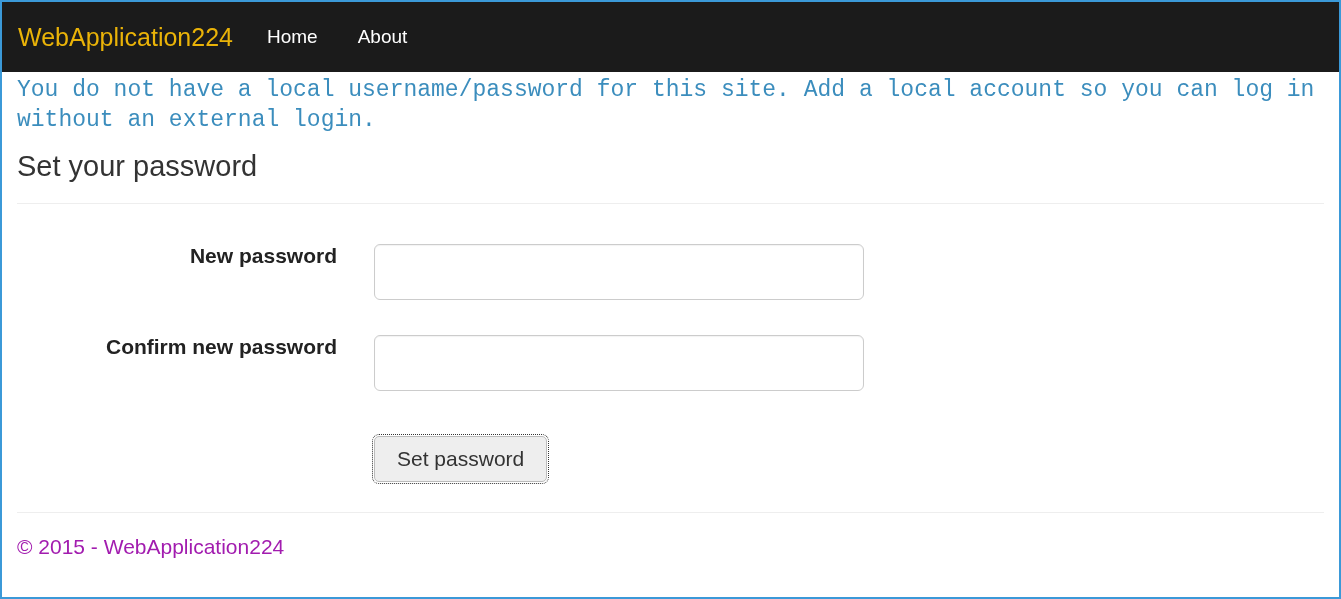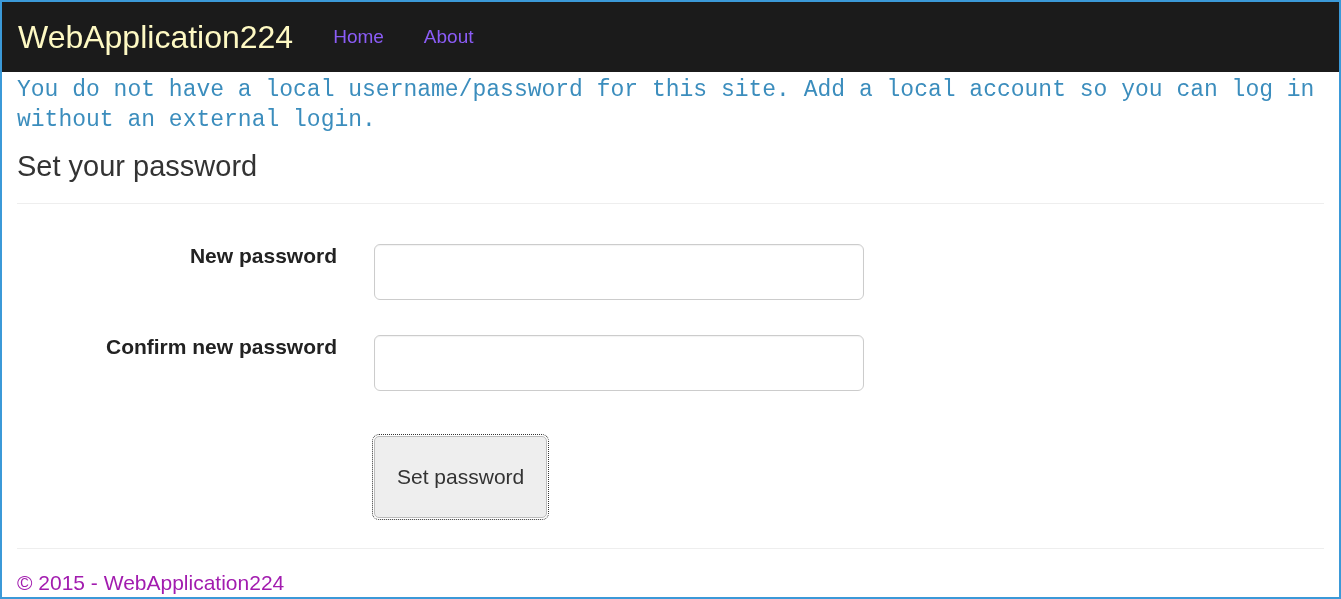"WebApplication224" .navbar-brand { color: #fef9c3 -> #eab308; font-size: 32px -> 25px; margin-right: 20px -> 14px }
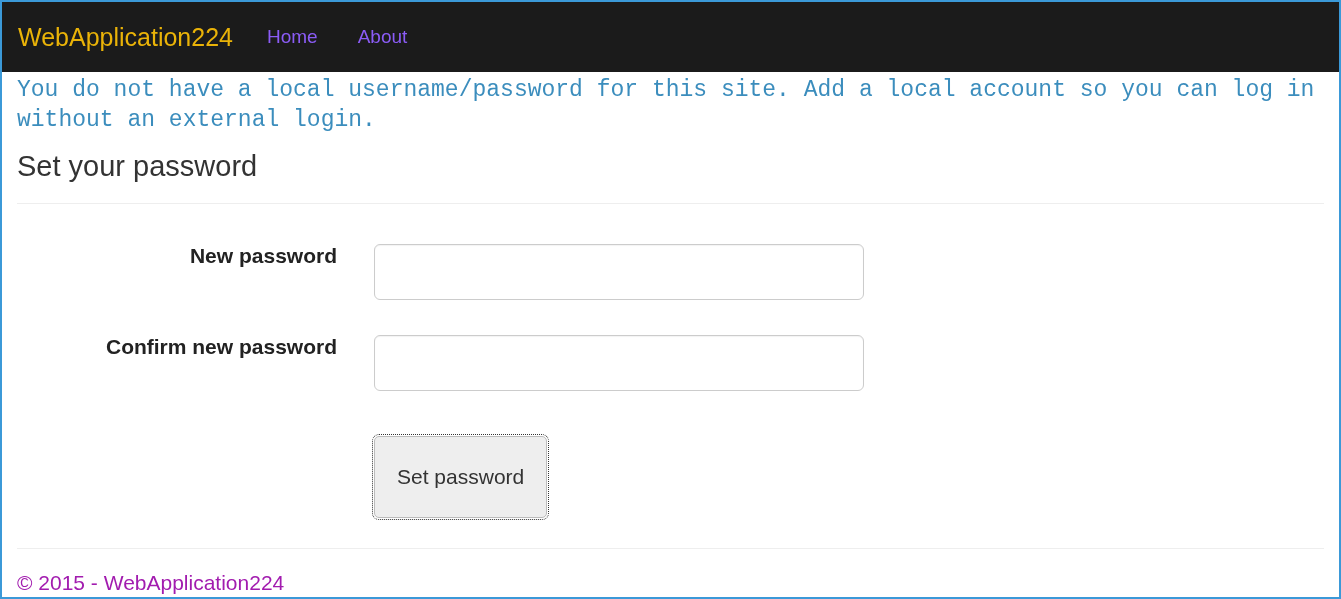"Home" .navbar-nav li a { color: #8b5cf6 -> #ffffff }
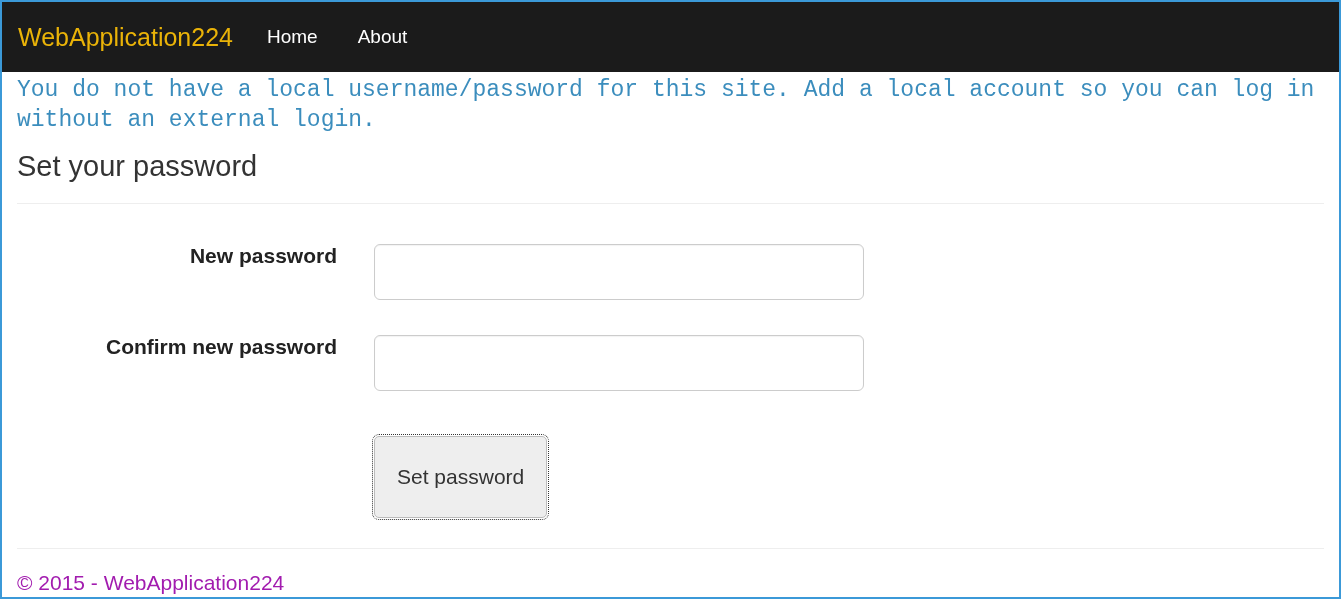"Set password" .btn-default { padding: 28px 22px -> 10px 22px }
